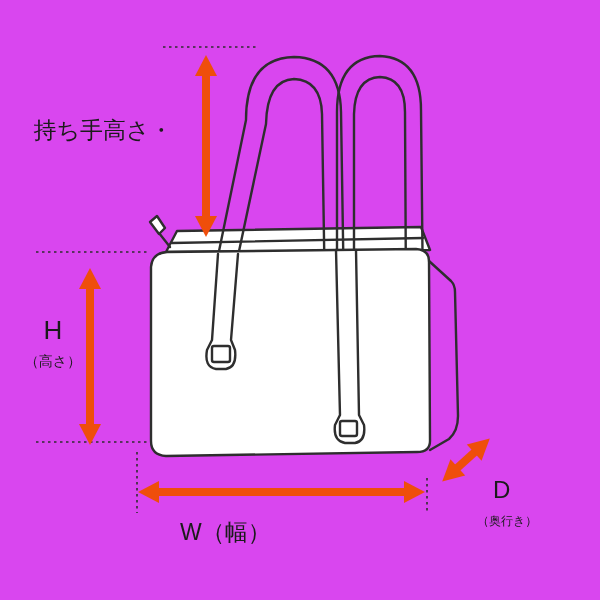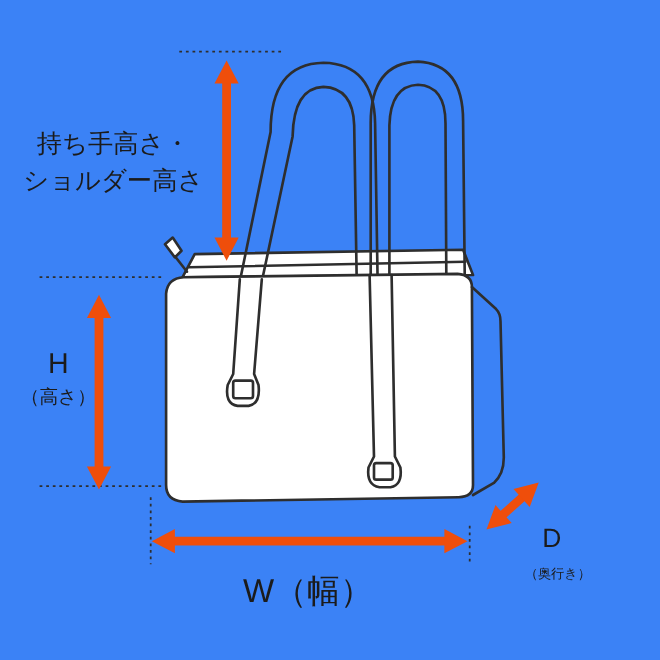"持ち手高さ・" .stage { background: #3b82f6 -> #d946ef }
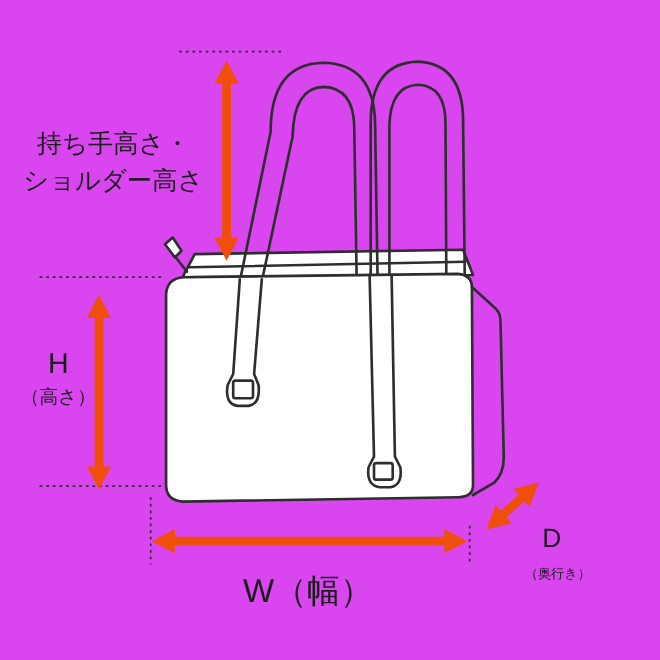"ショルダー高さ" span.line { html: <span>ショルダー高さ</span> -> none }
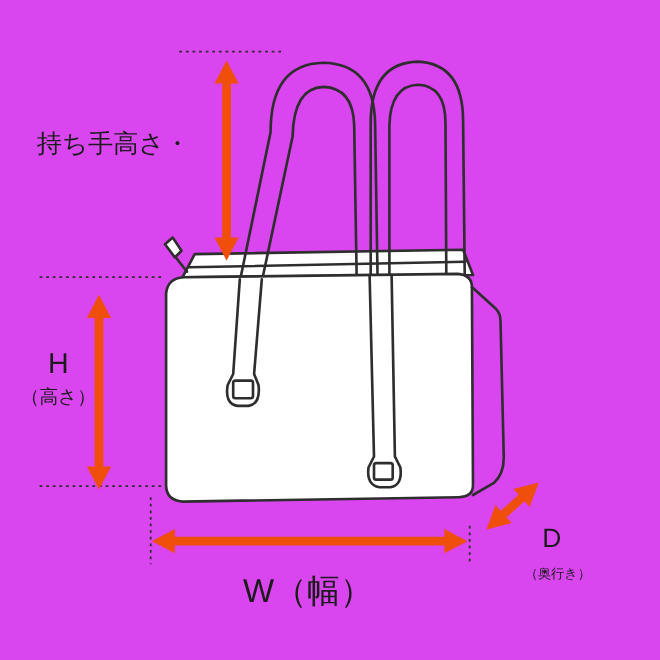"（高さ）" .label-h .sub { font-size: 17px -> 14px }
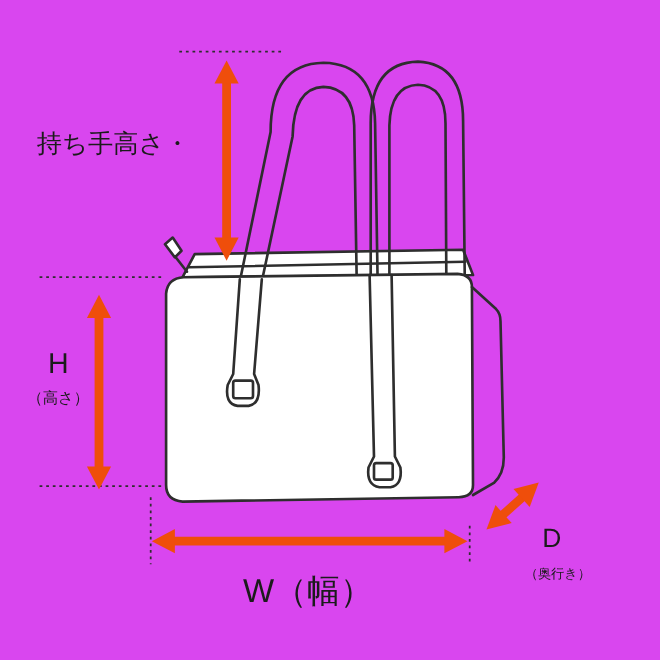"W（幅）" .label-w { font-size: 30px -> 23px; text-align: center -> none }
